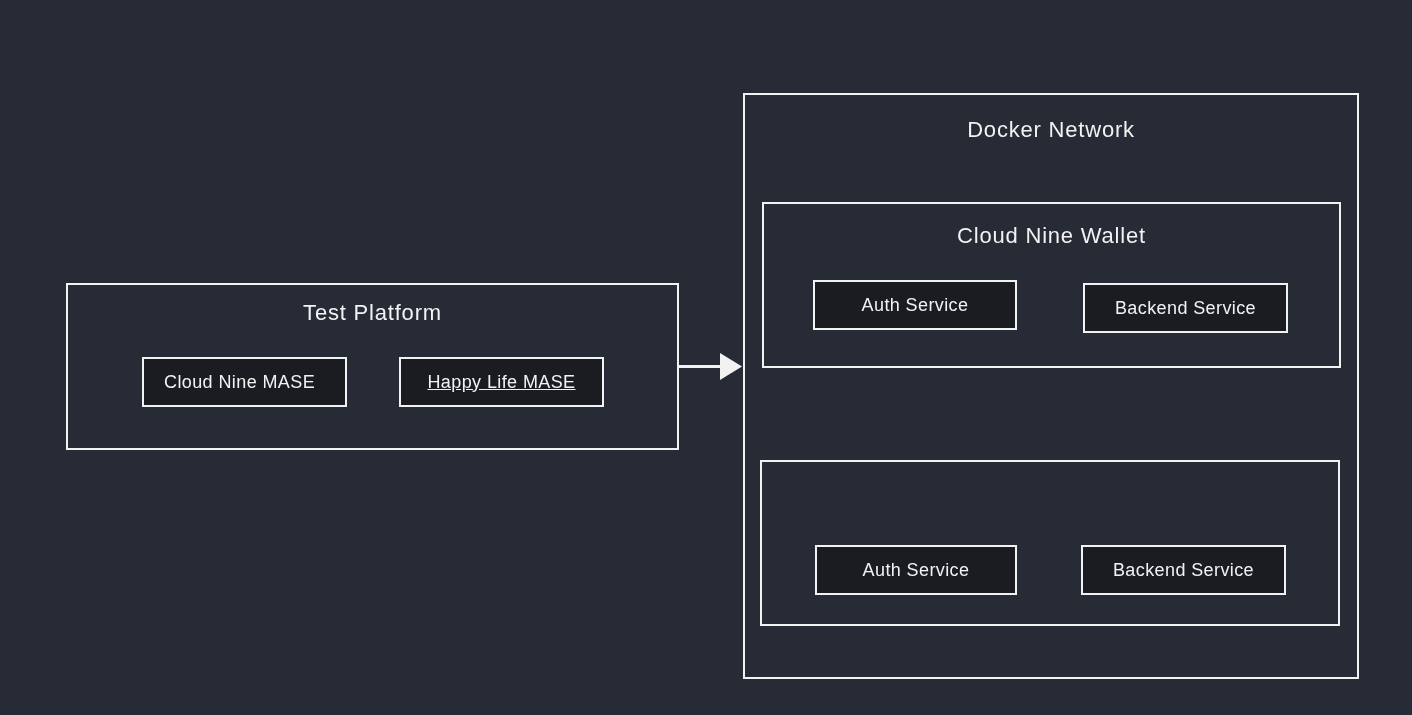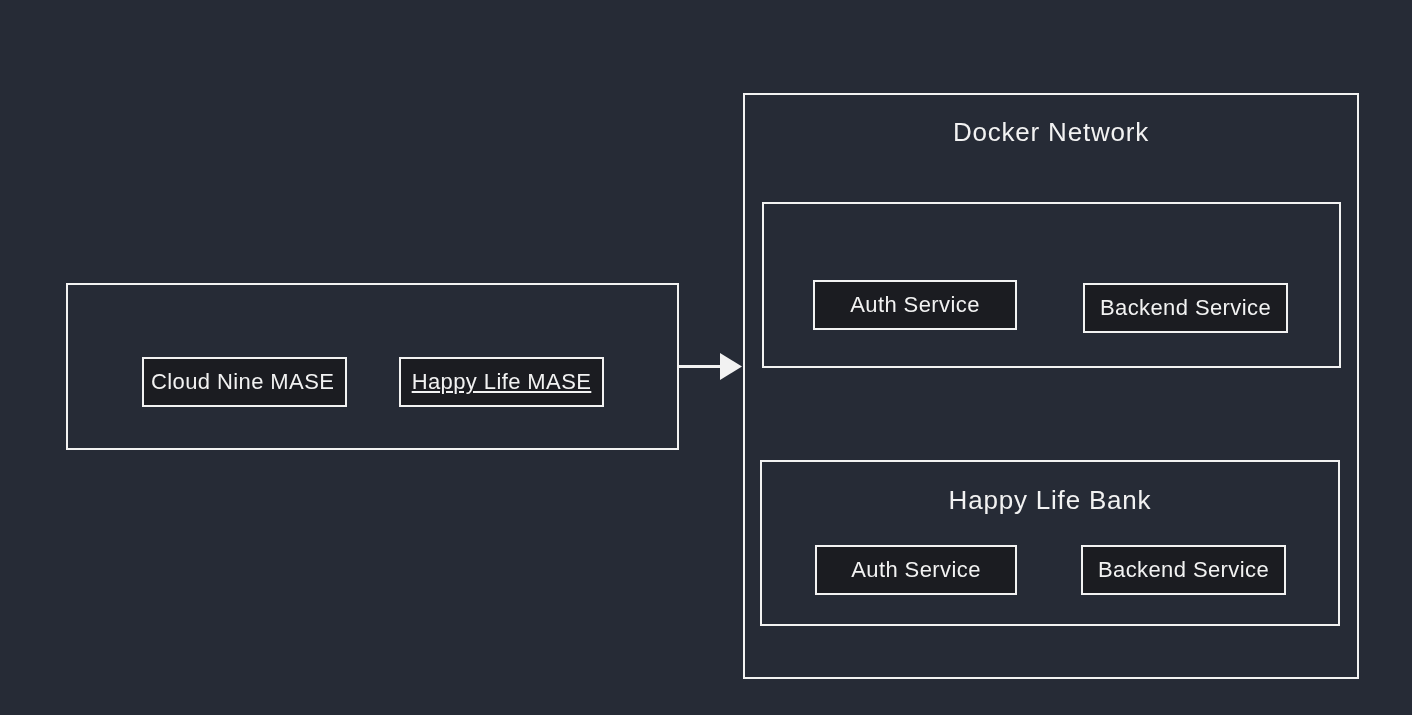"Docker Network" .box-title { font-size: 26px -> 22px }
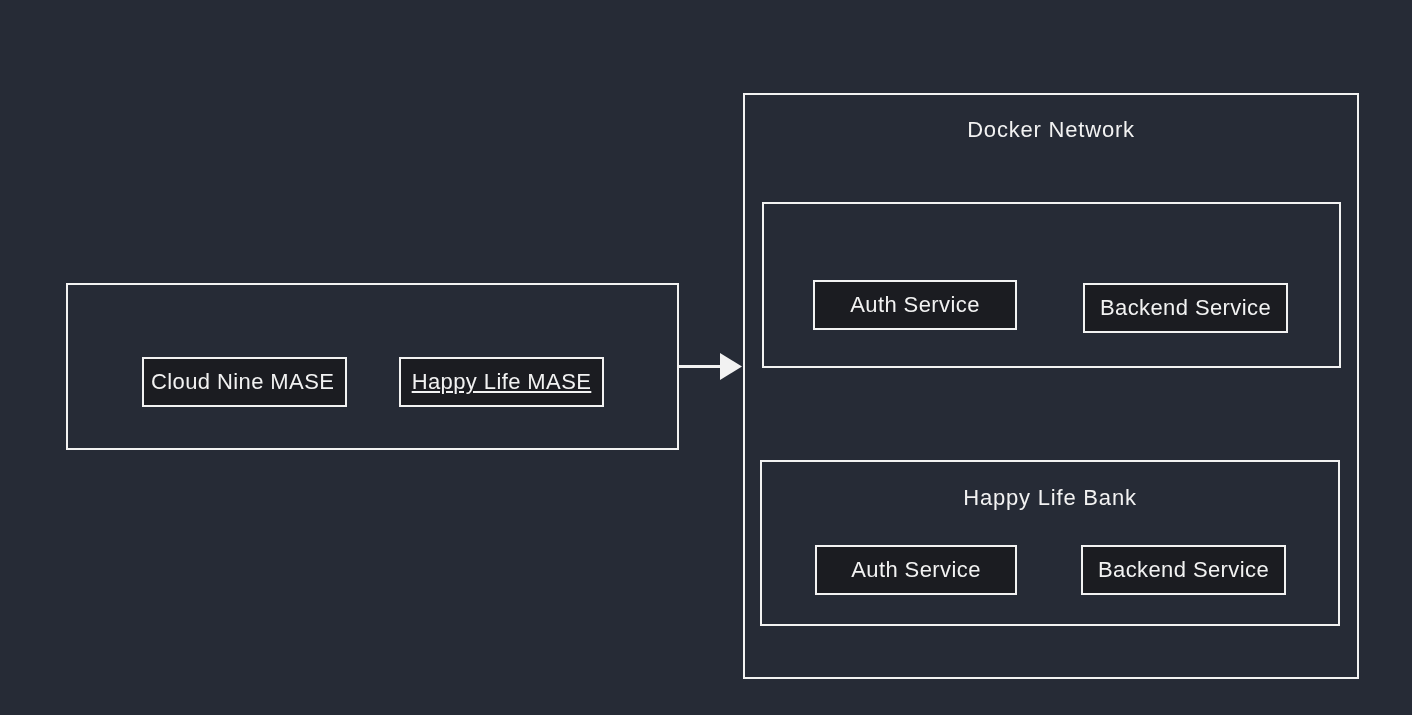"Cloud Nine Wallet" div.box-title { html: none -> <div>Cloud Nine Wallet</div> }
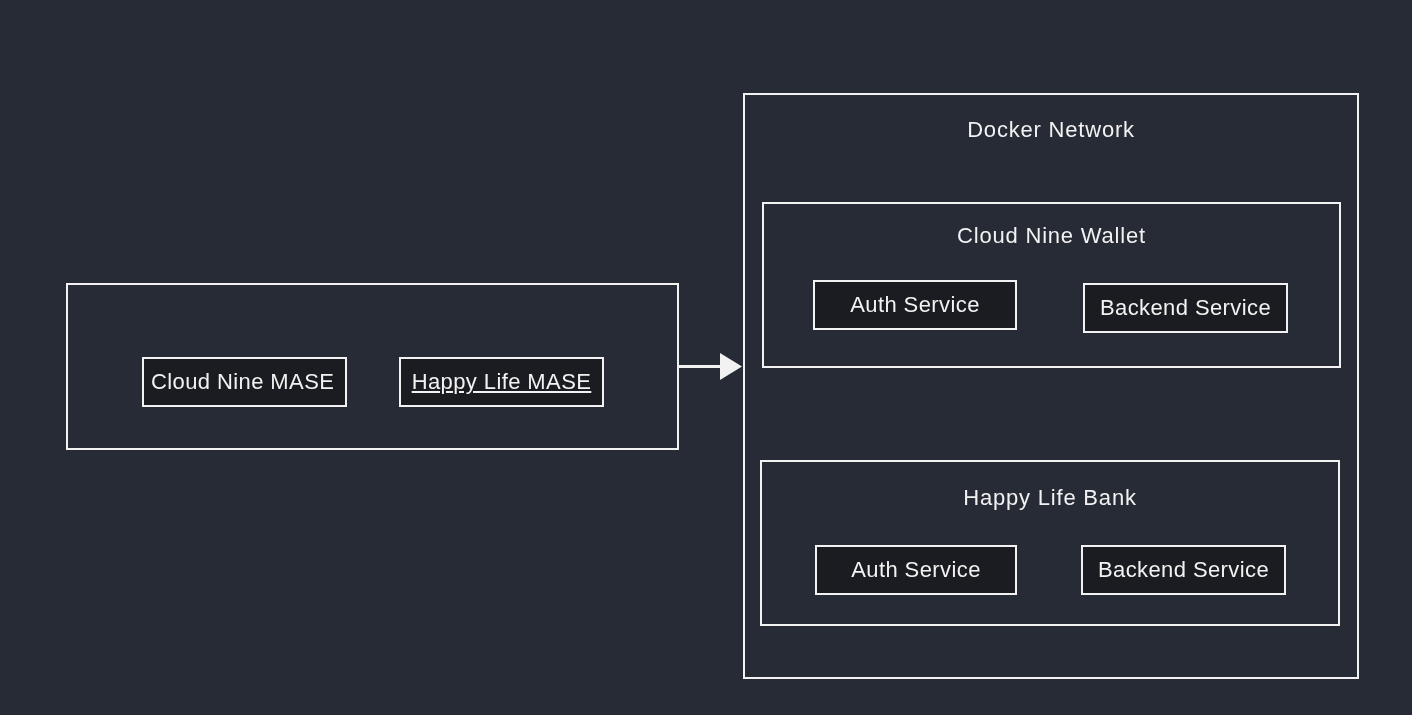"Test Platform" div.box-title { html: none -> <div>Test Platform</div> }
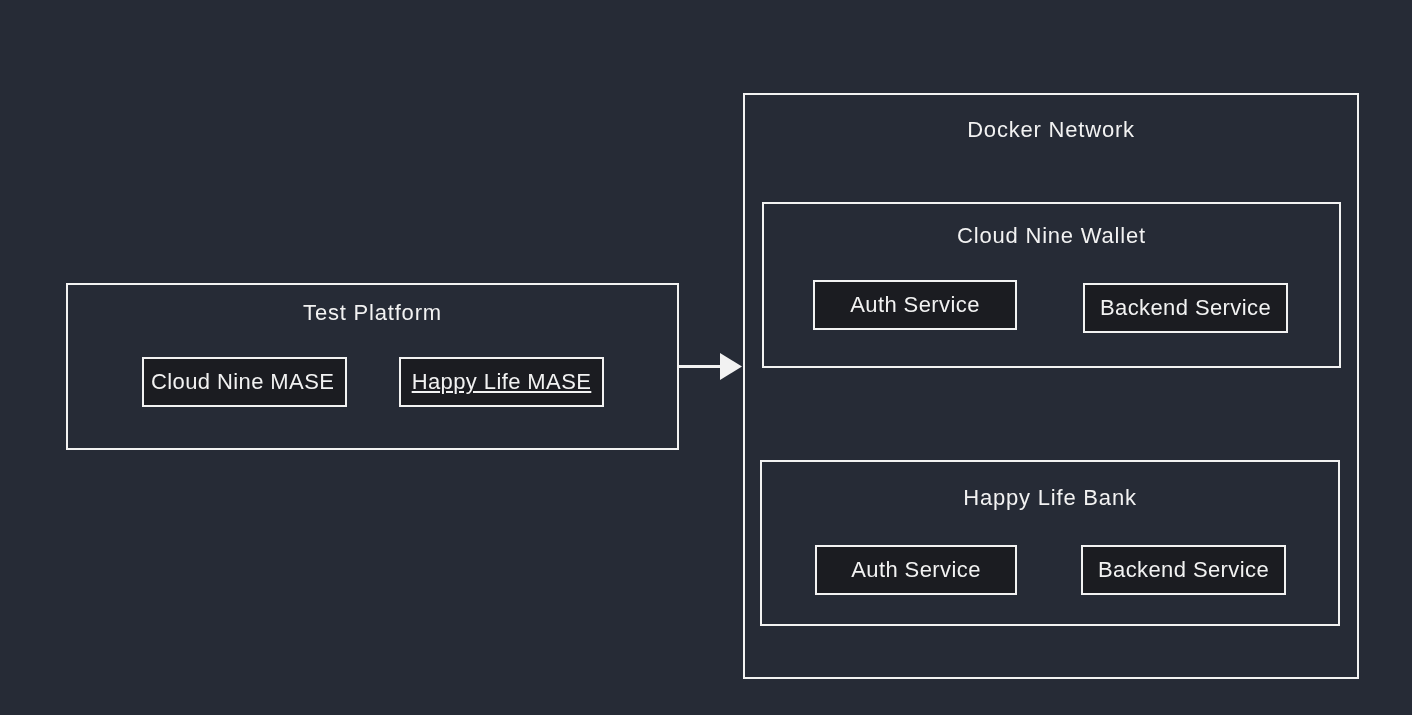"Auth Service" .node { font-size: 22px -> 18px }
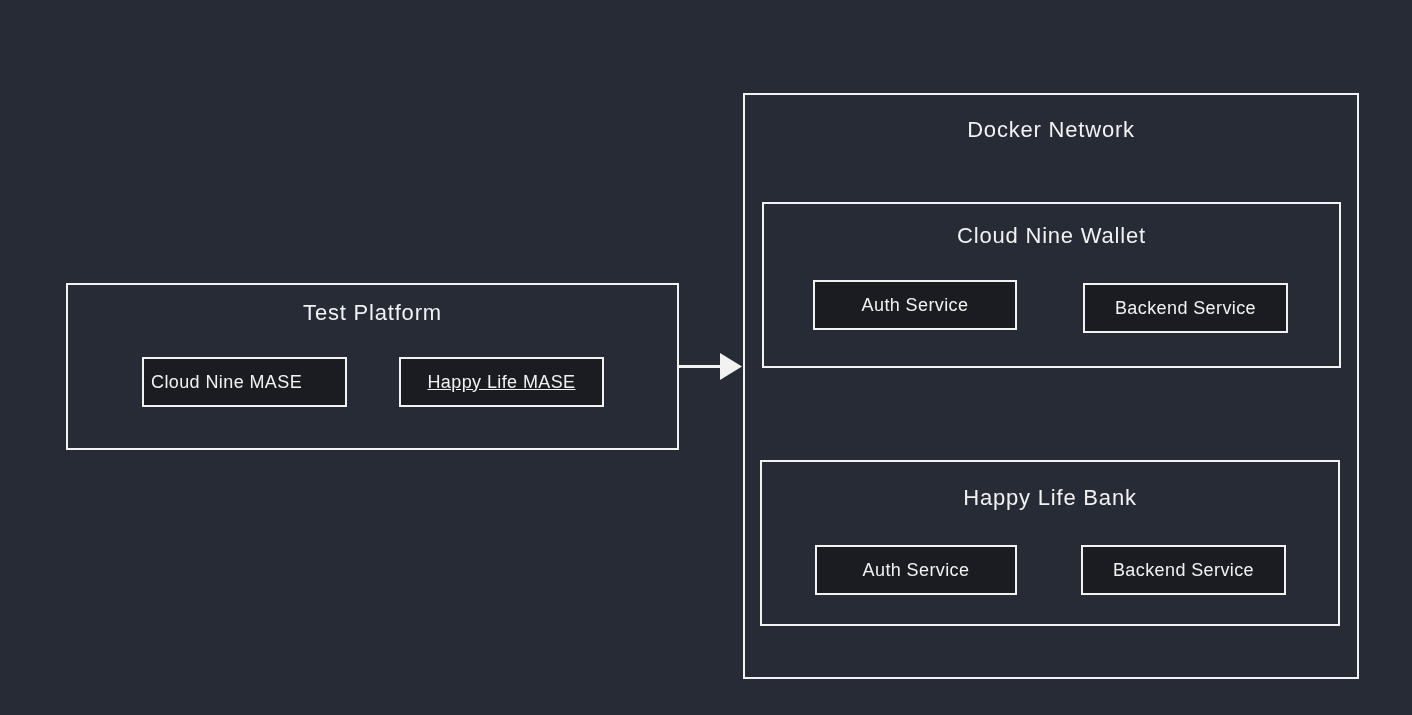"Cloud Nine MASE" .node.align-left { padding-left: 7px -> 20px }
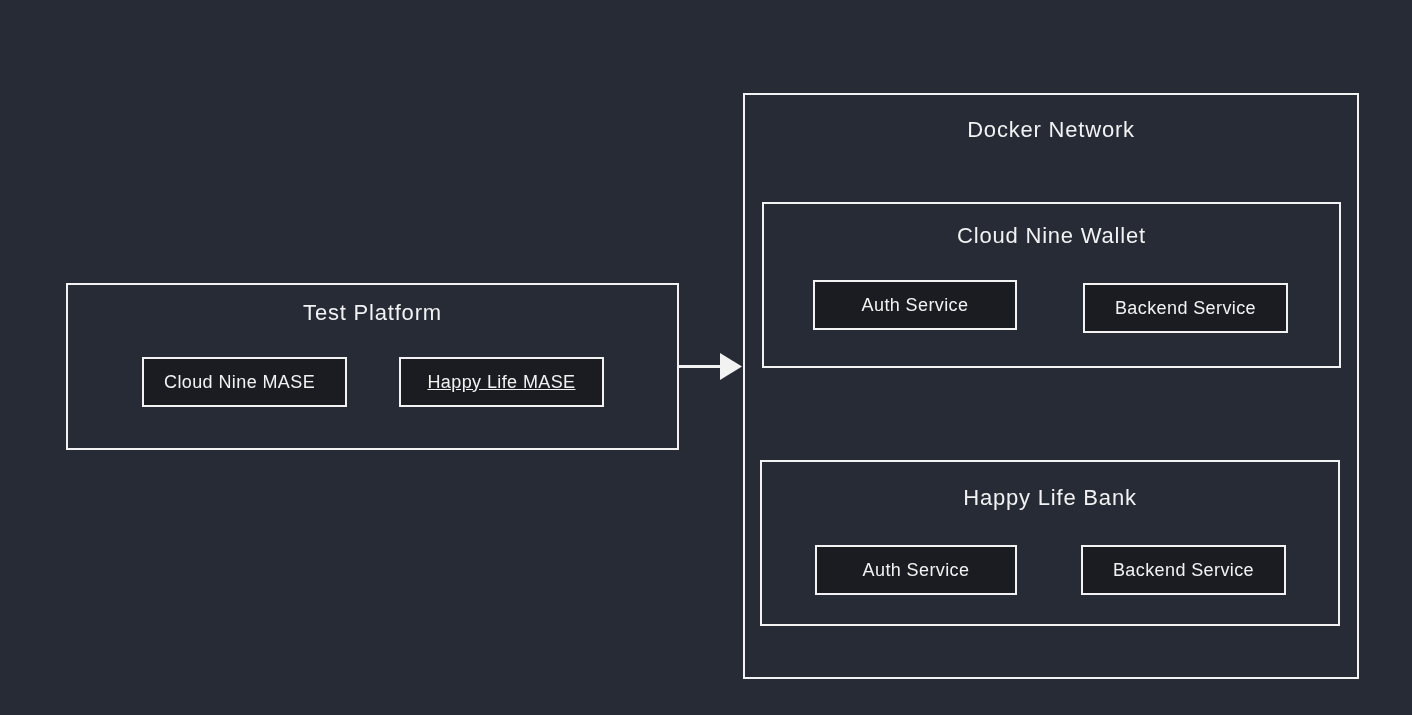"Happy Life Bank" div.box-title { html: <div>Happy Life Bank</div> -> none }
